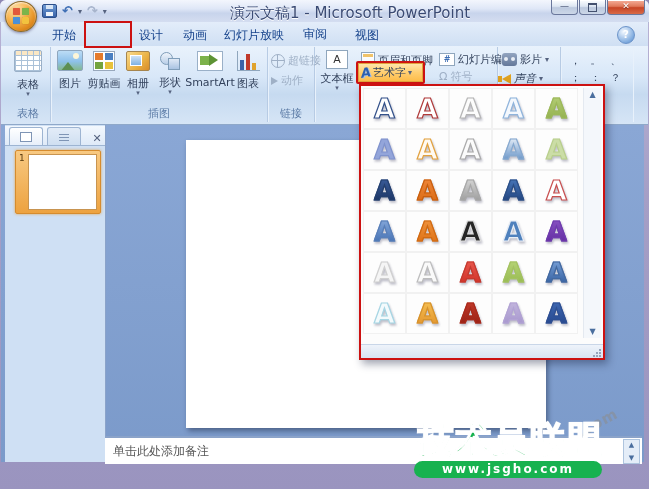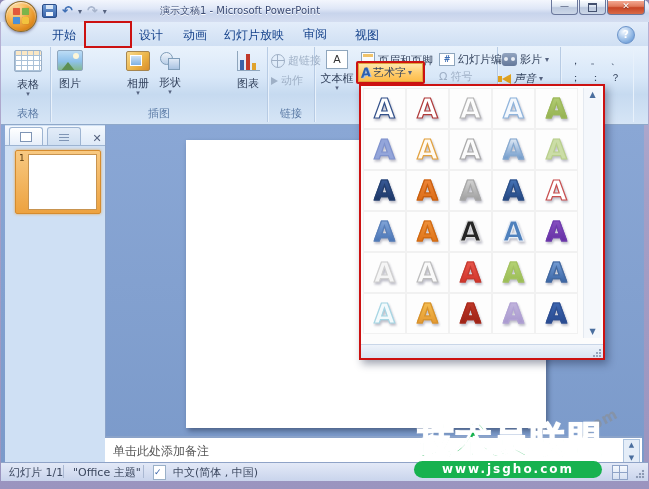"演示文稿1 - Microsoft PowerPoint" .title { font-size: 10px -> 15px; text-align: left -> center }
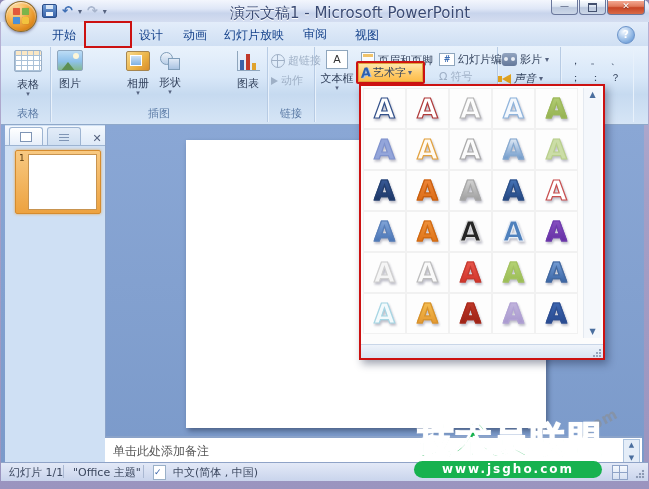"剪贴画" div.bb { html: none -> <div> <span></span> <span>剪贴画</span> </div> }
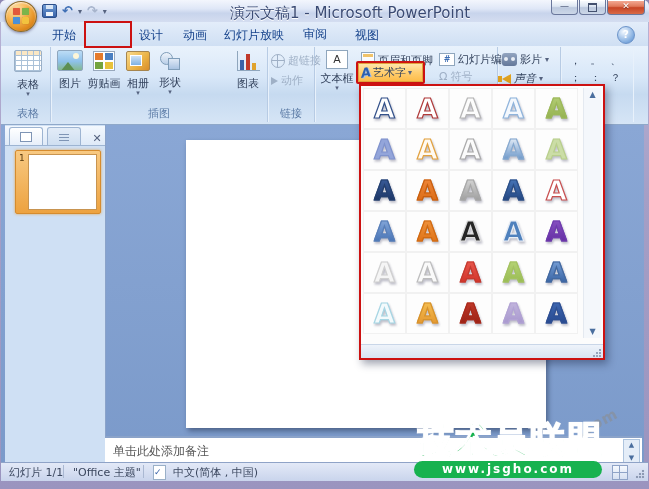"SmartArt" div.bb { html: none -> <div> <span></span> <span>SmartArt</span> </div> }
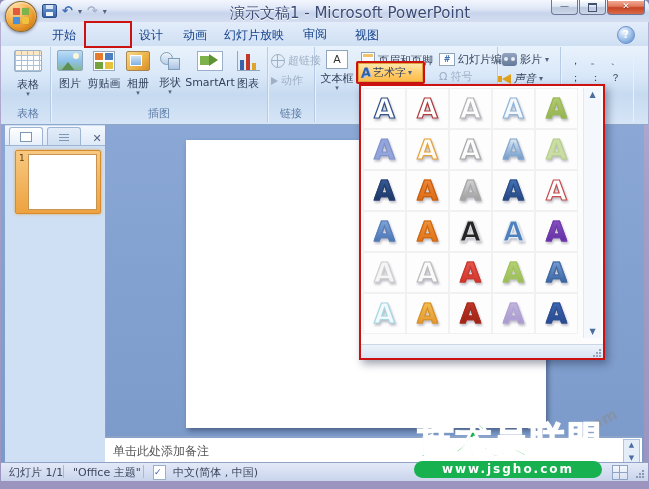"幻灯片 1/1" div.statusbar { html: <div> <span>幻灯片 1/1</span> <span></span> <span>"Office 主题"</span> <span></span> <span></span> <span>中文(简体 , 中国)</span> <span></span> <span></span> </div> -> none }
